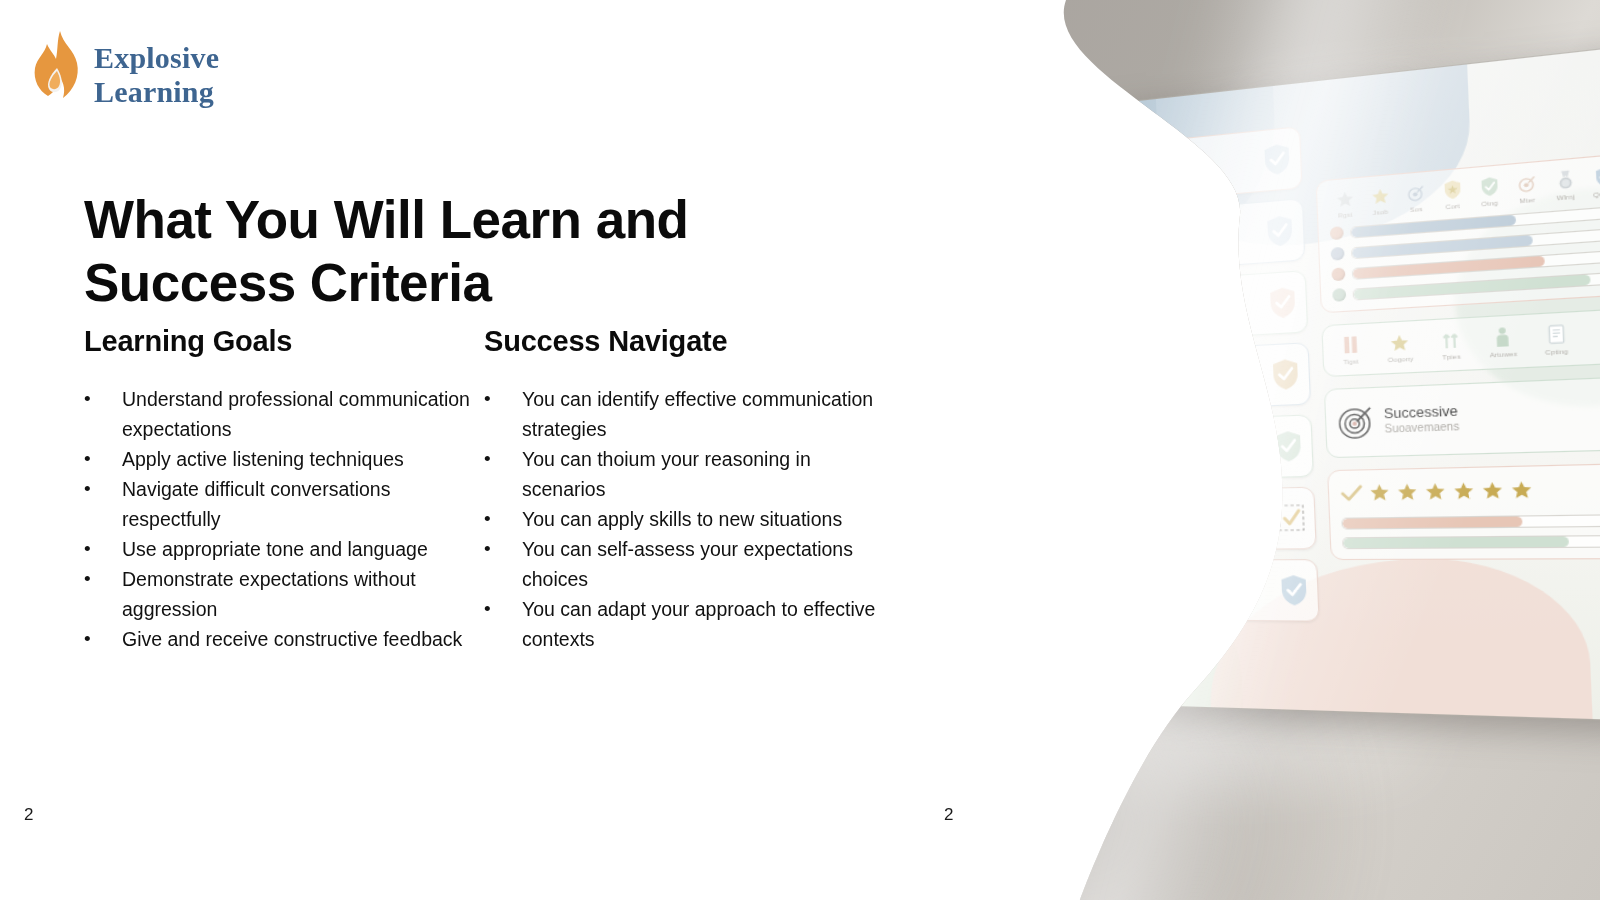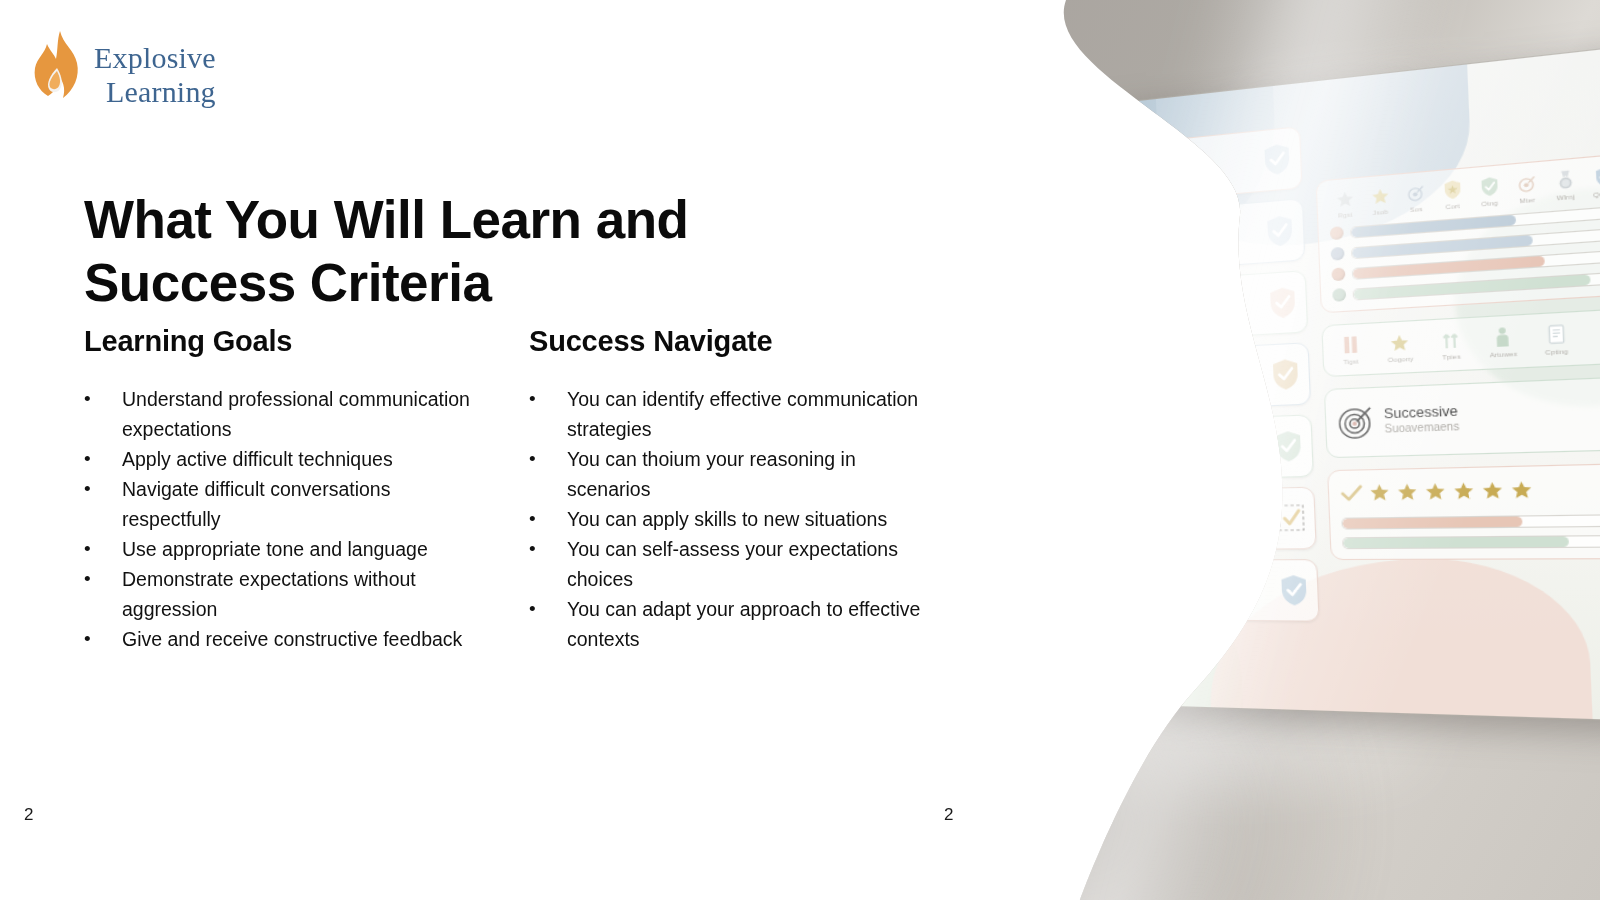"Explosive" .logo-text { font-weight: normal -> bold }
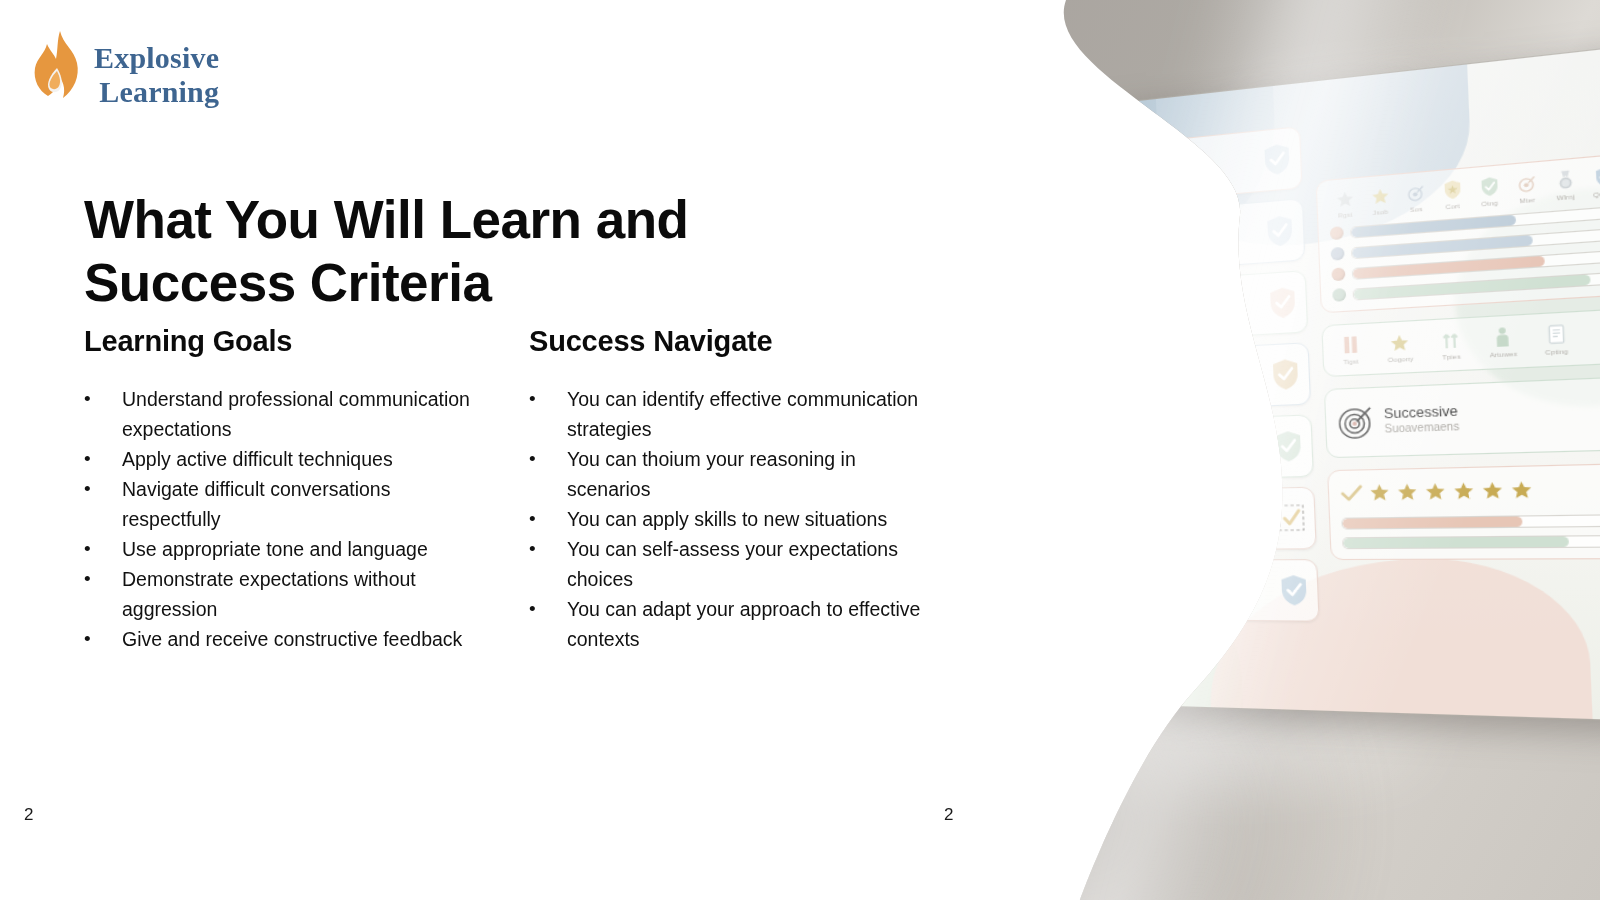"Learning" .logo-text .l2 { text-align: right -> none }
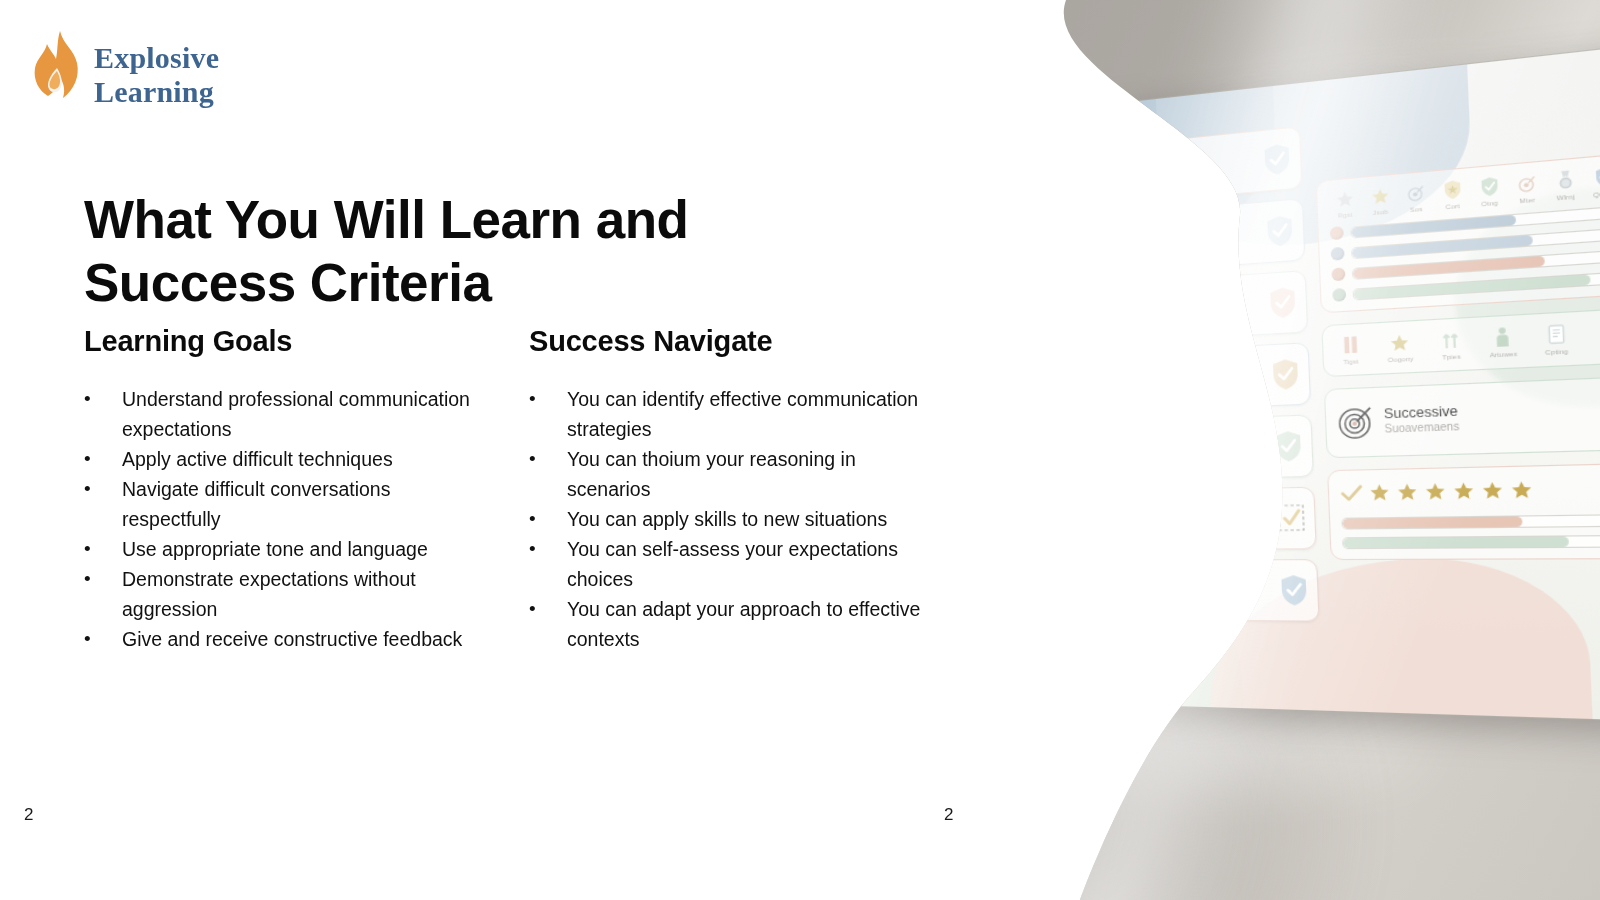"Learning Goals" .columns { gap: 45px -> none }
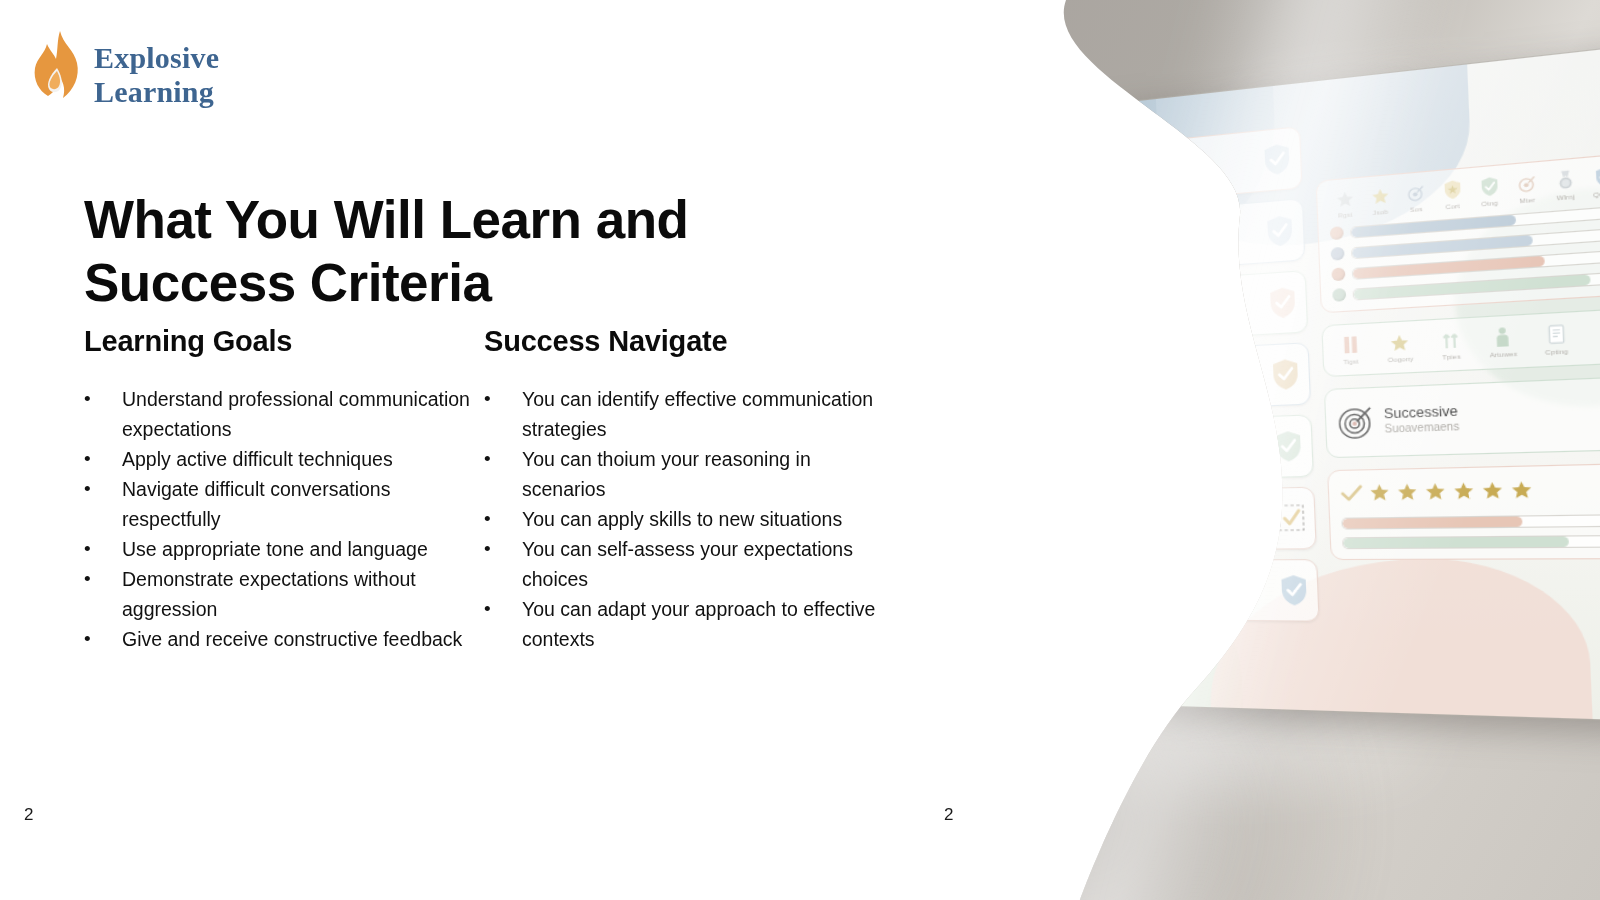"Apply active difficult techniques" span.btext { text: difficult -> listening }
